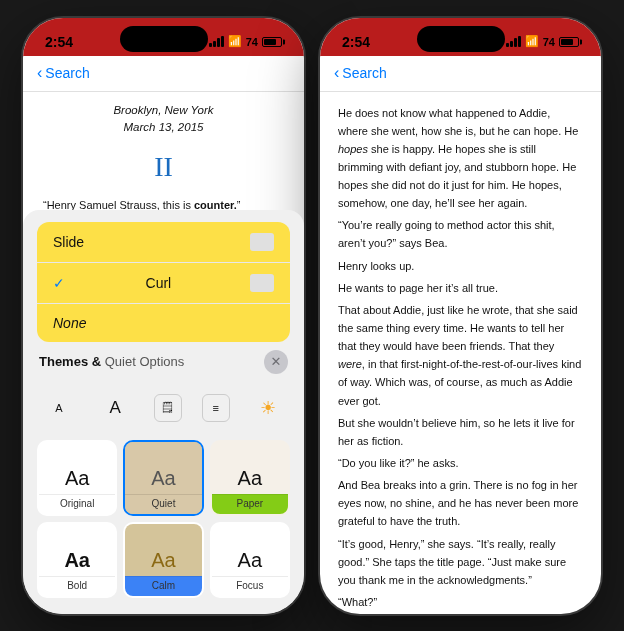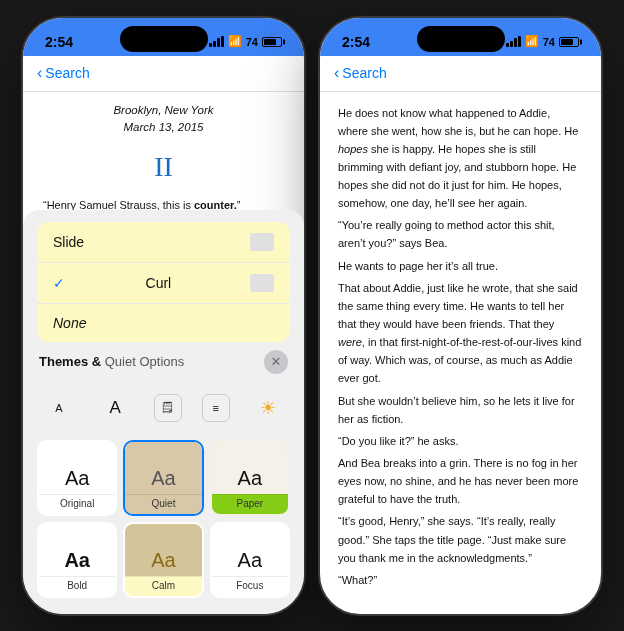"2:54" .status-bar { background: #3b82f6 -> #b91c1c }
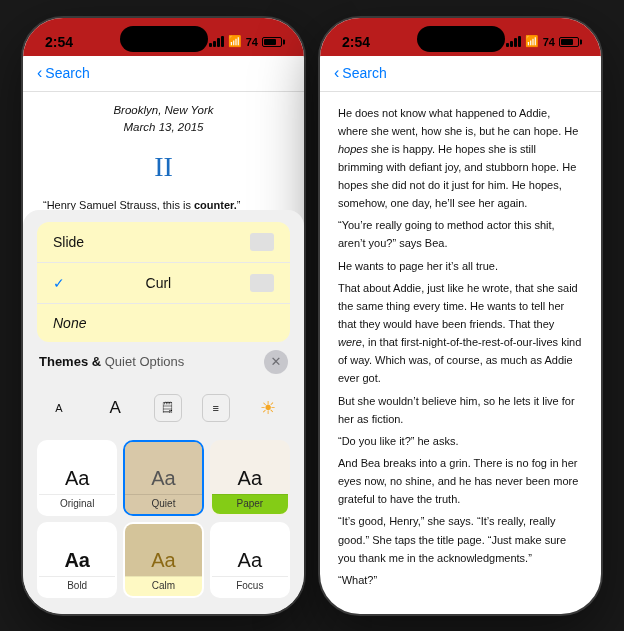"Slide" .slide-options { background: #fef9c3 -> #fde047 }
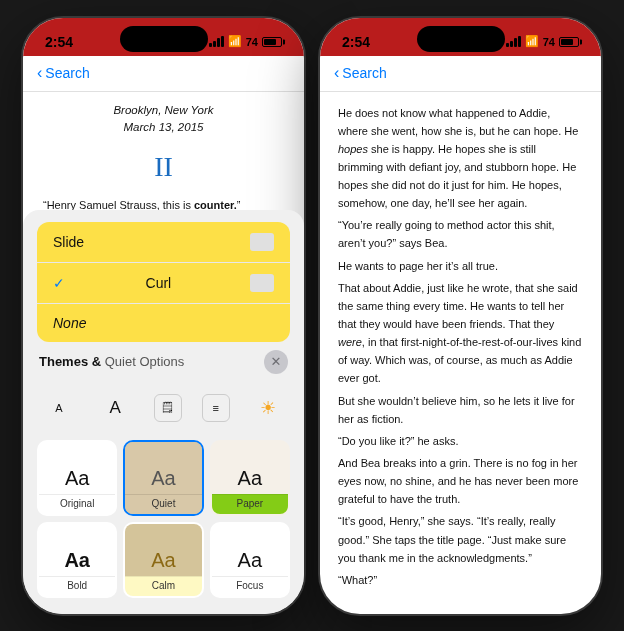"Henry looks up." p { html: none -> <p>Henry looks up.</p> }
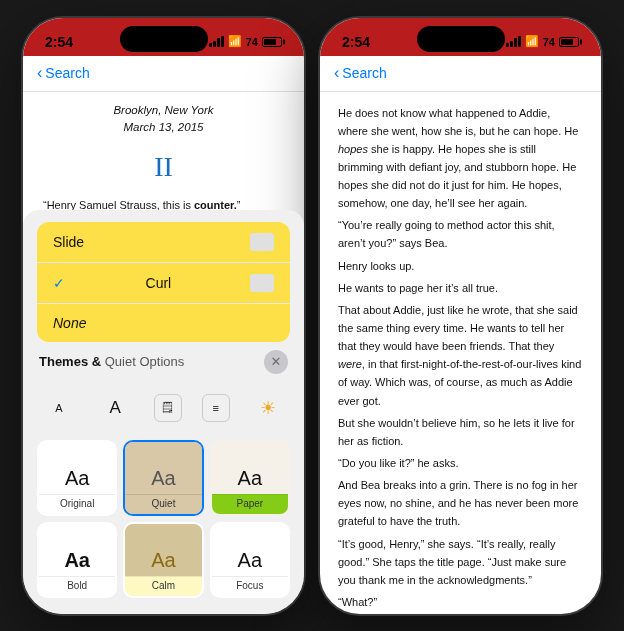"Calm" div.card-label { background: #fef9c3 -> #3b82f6 }
